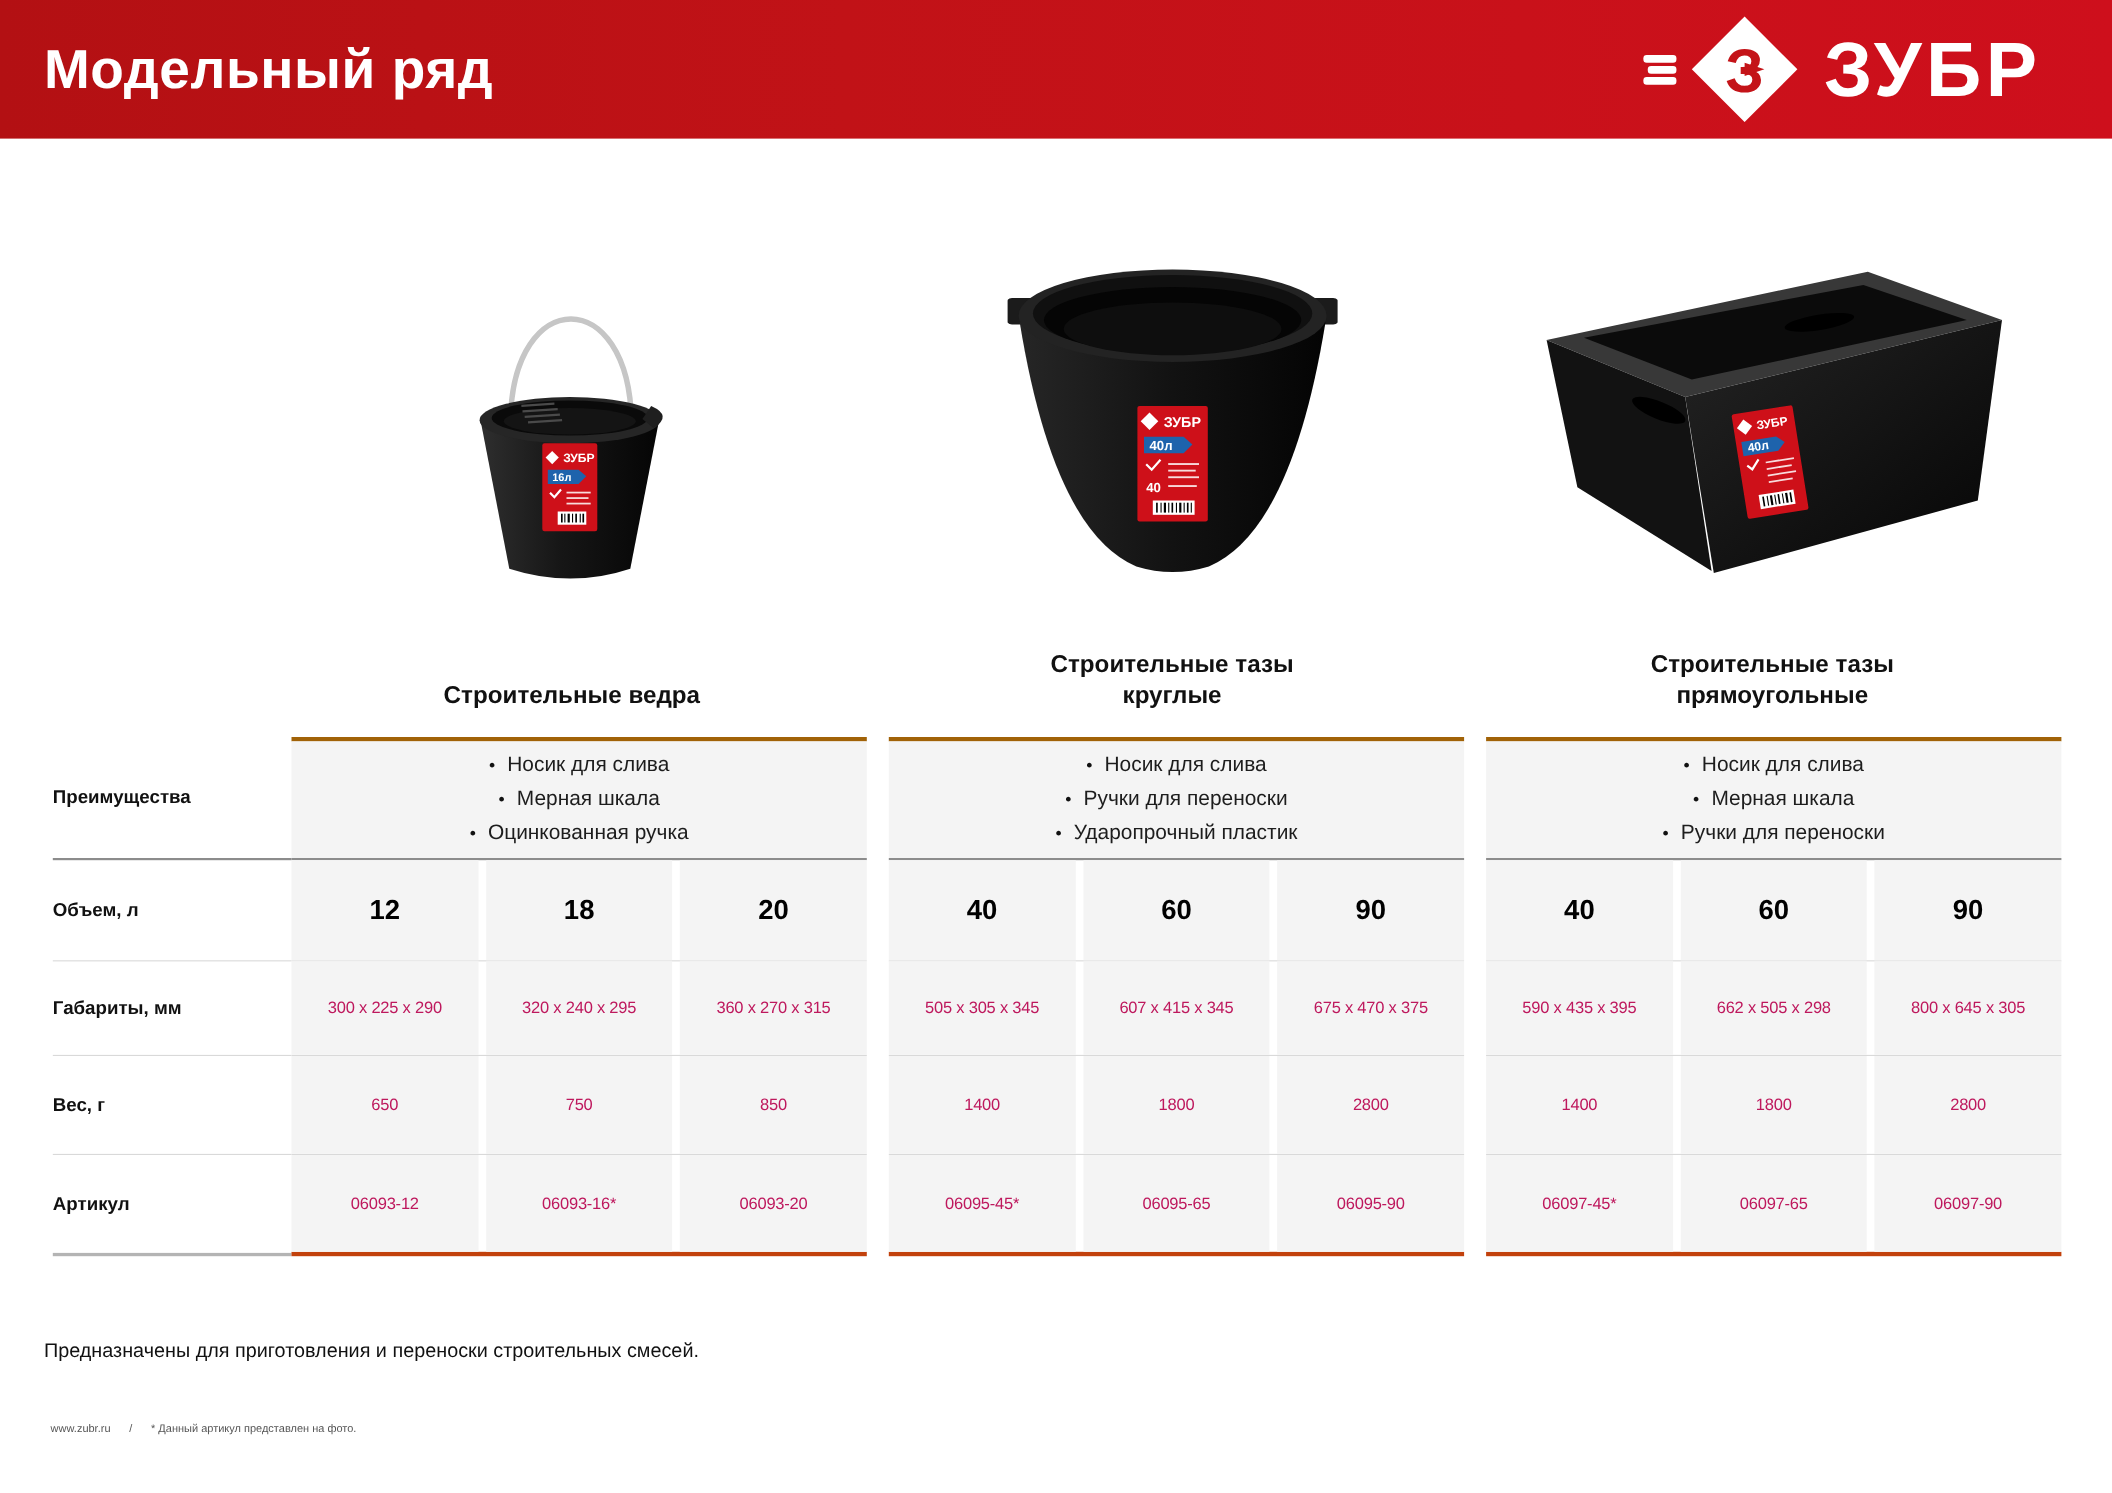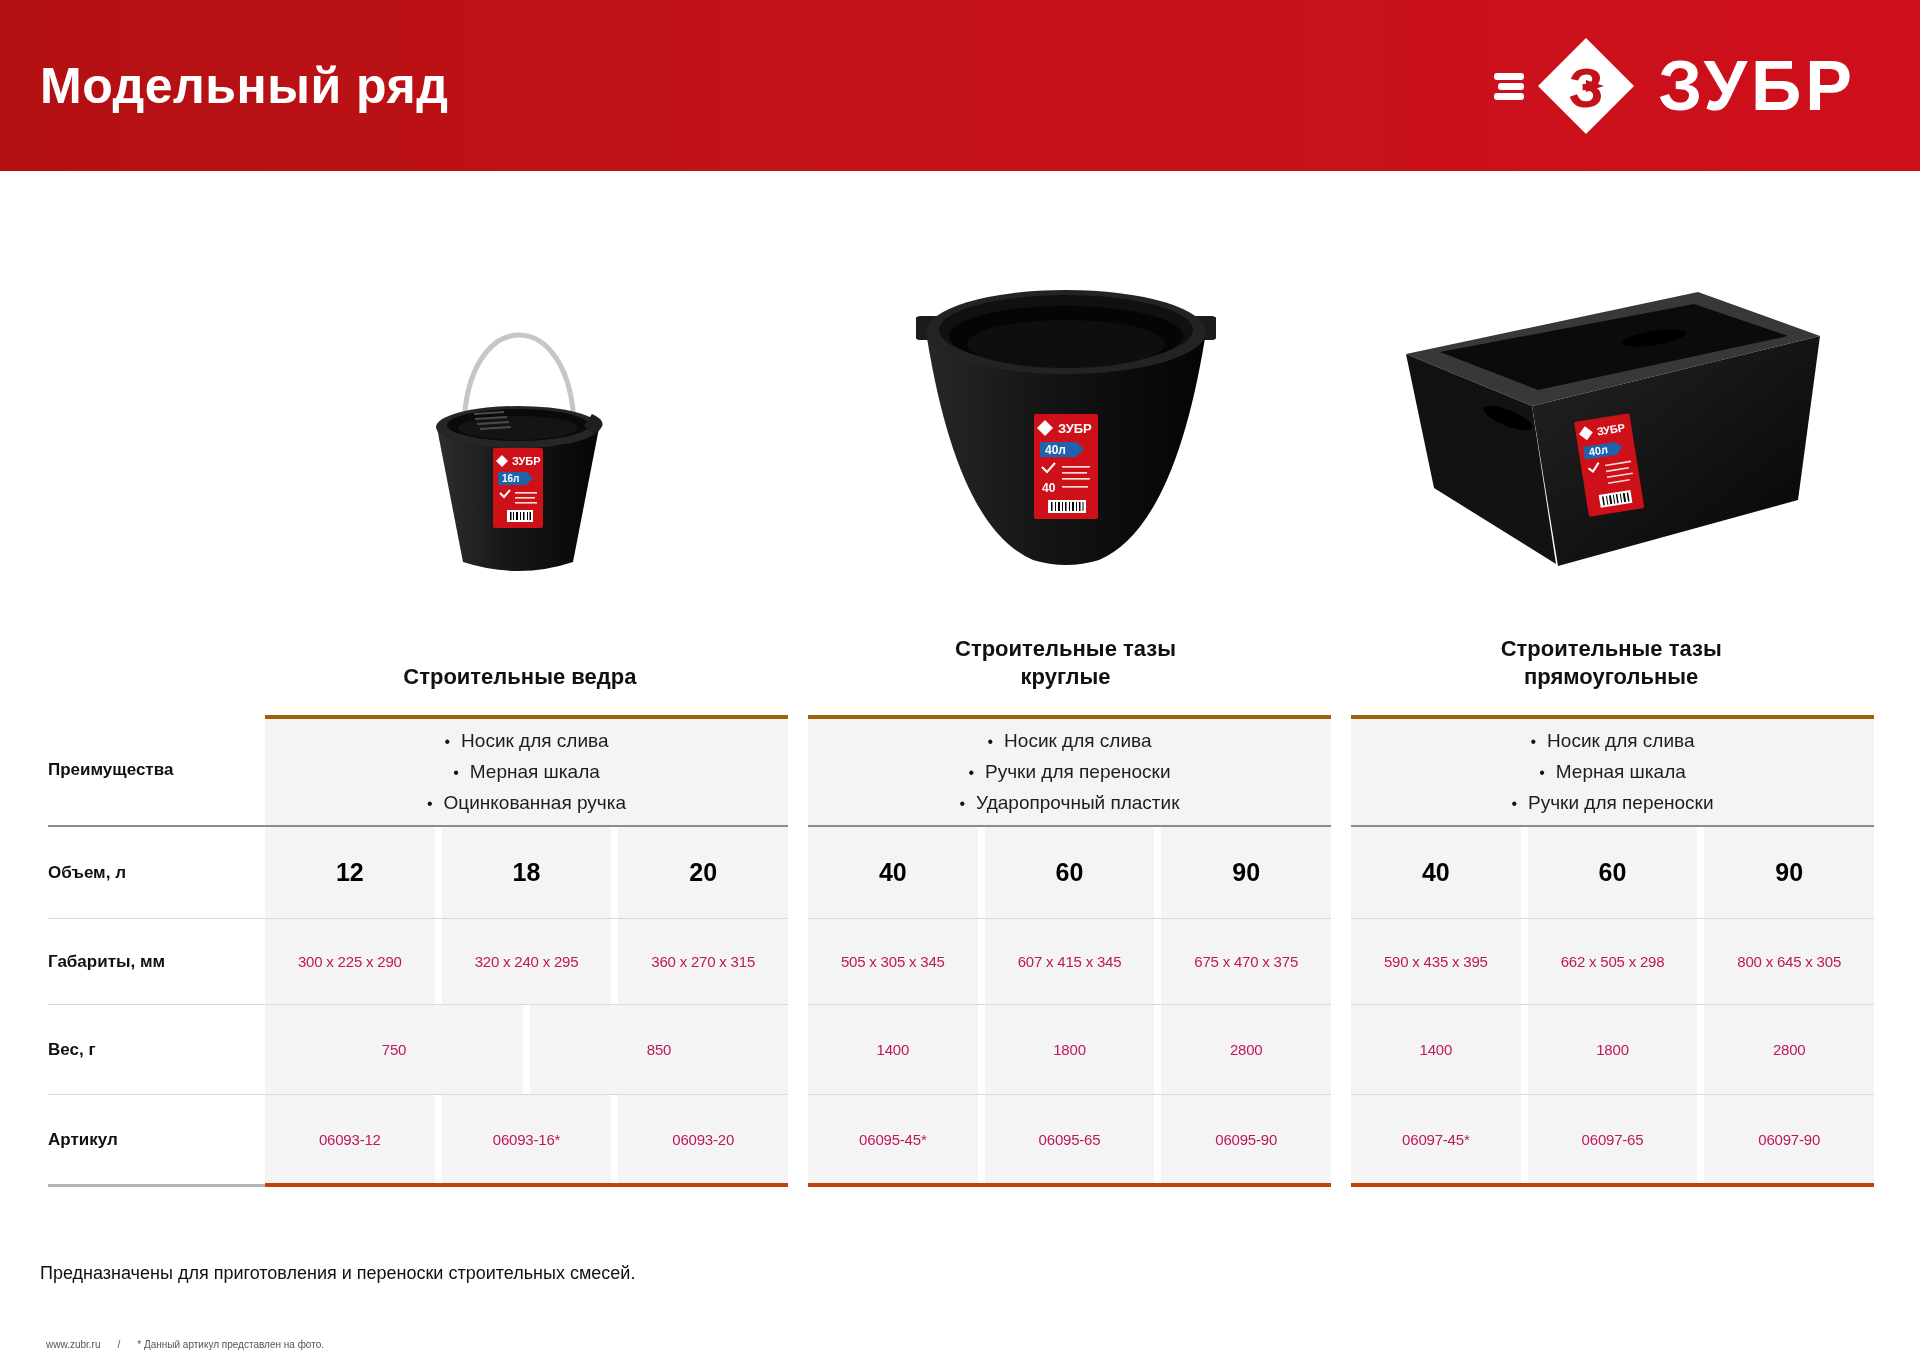"Модельный ряд" .header { height: 171px -> 126px }
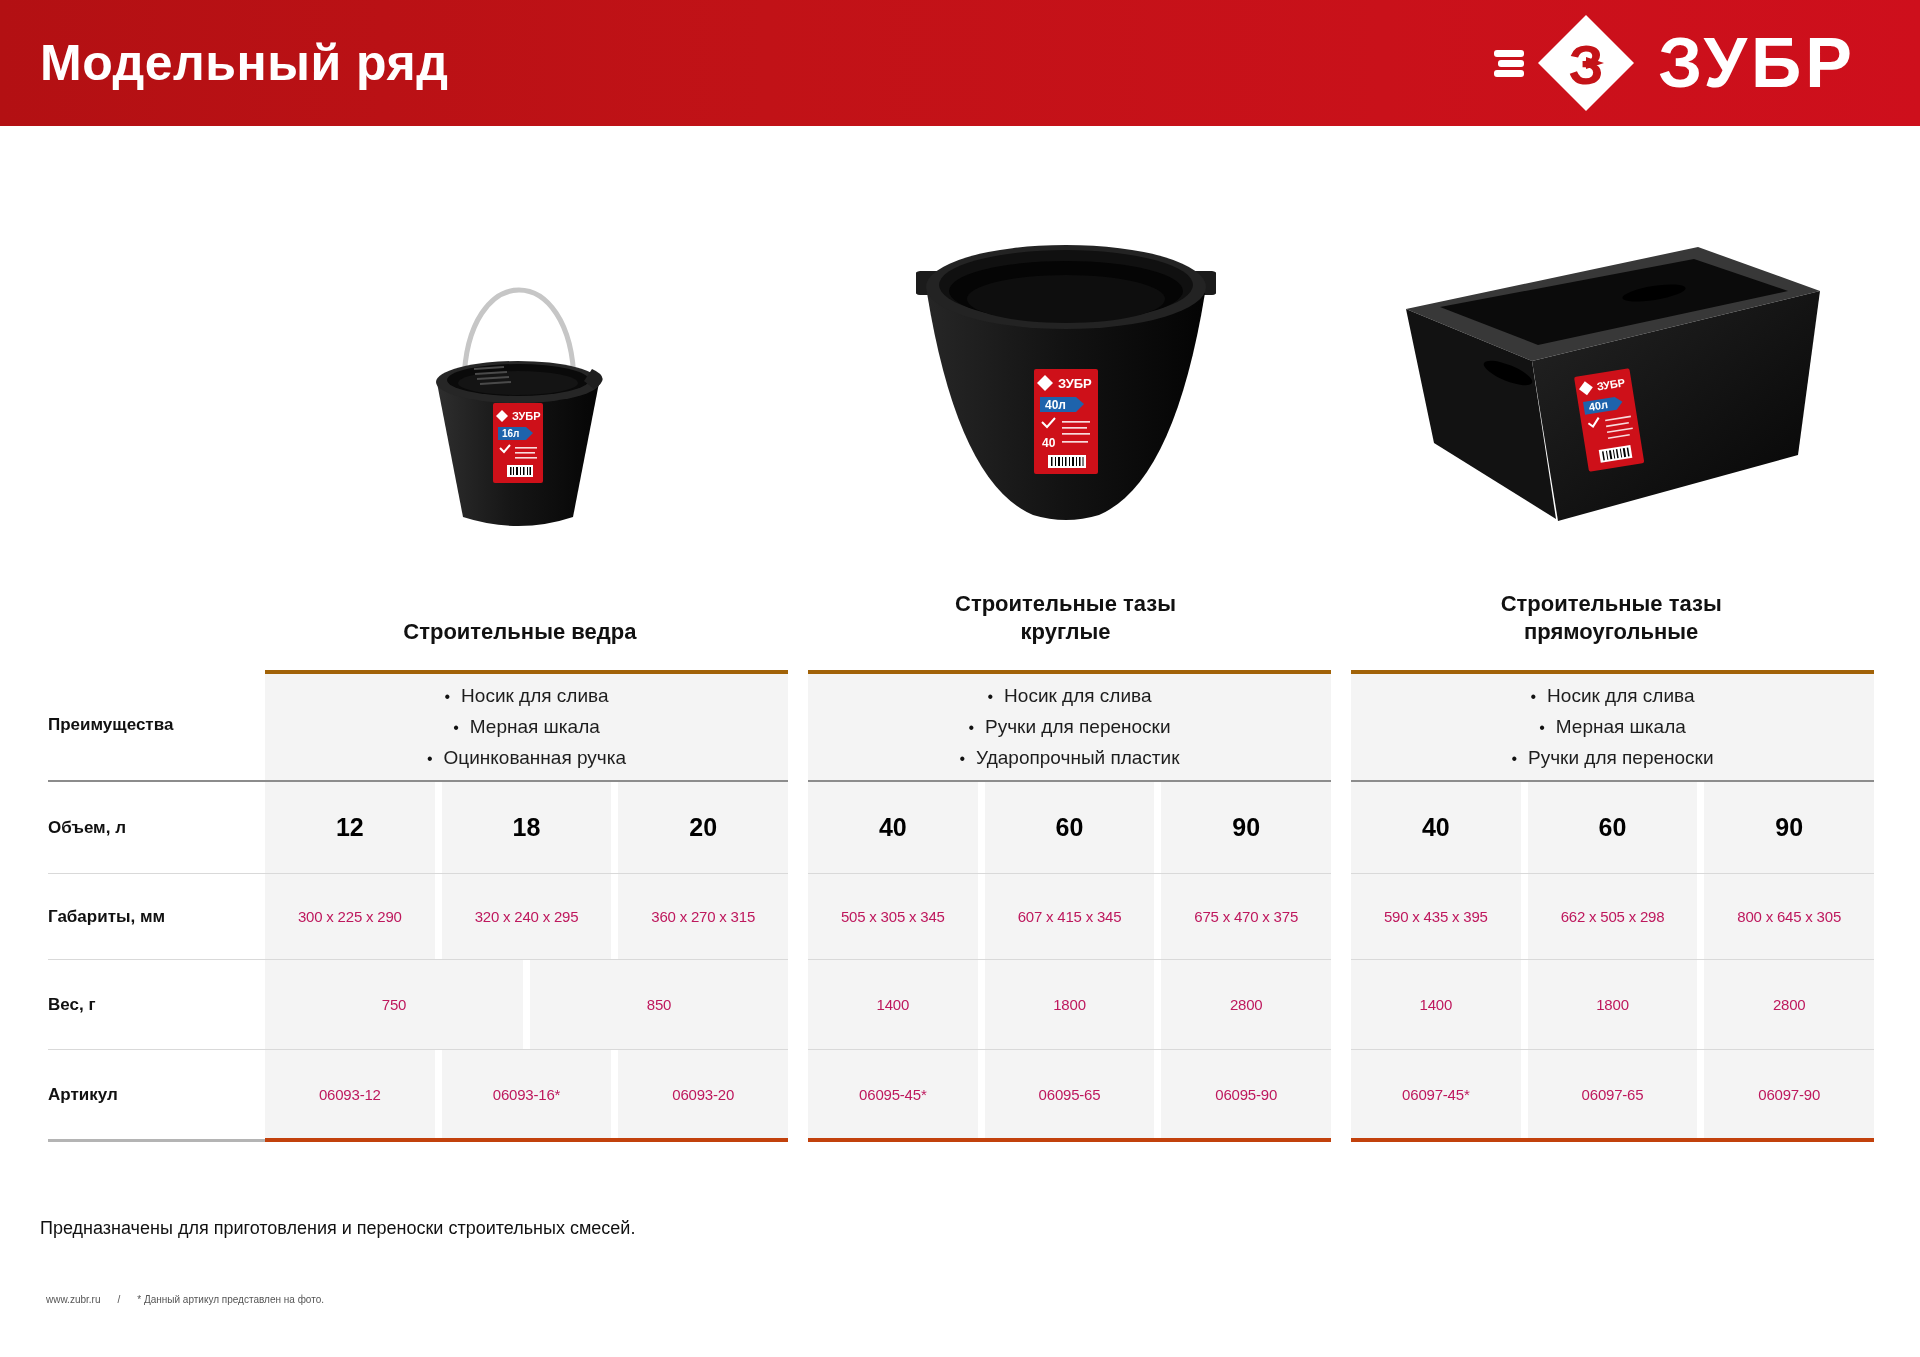"650" div.cell { html: none -> <div>650</div> }
